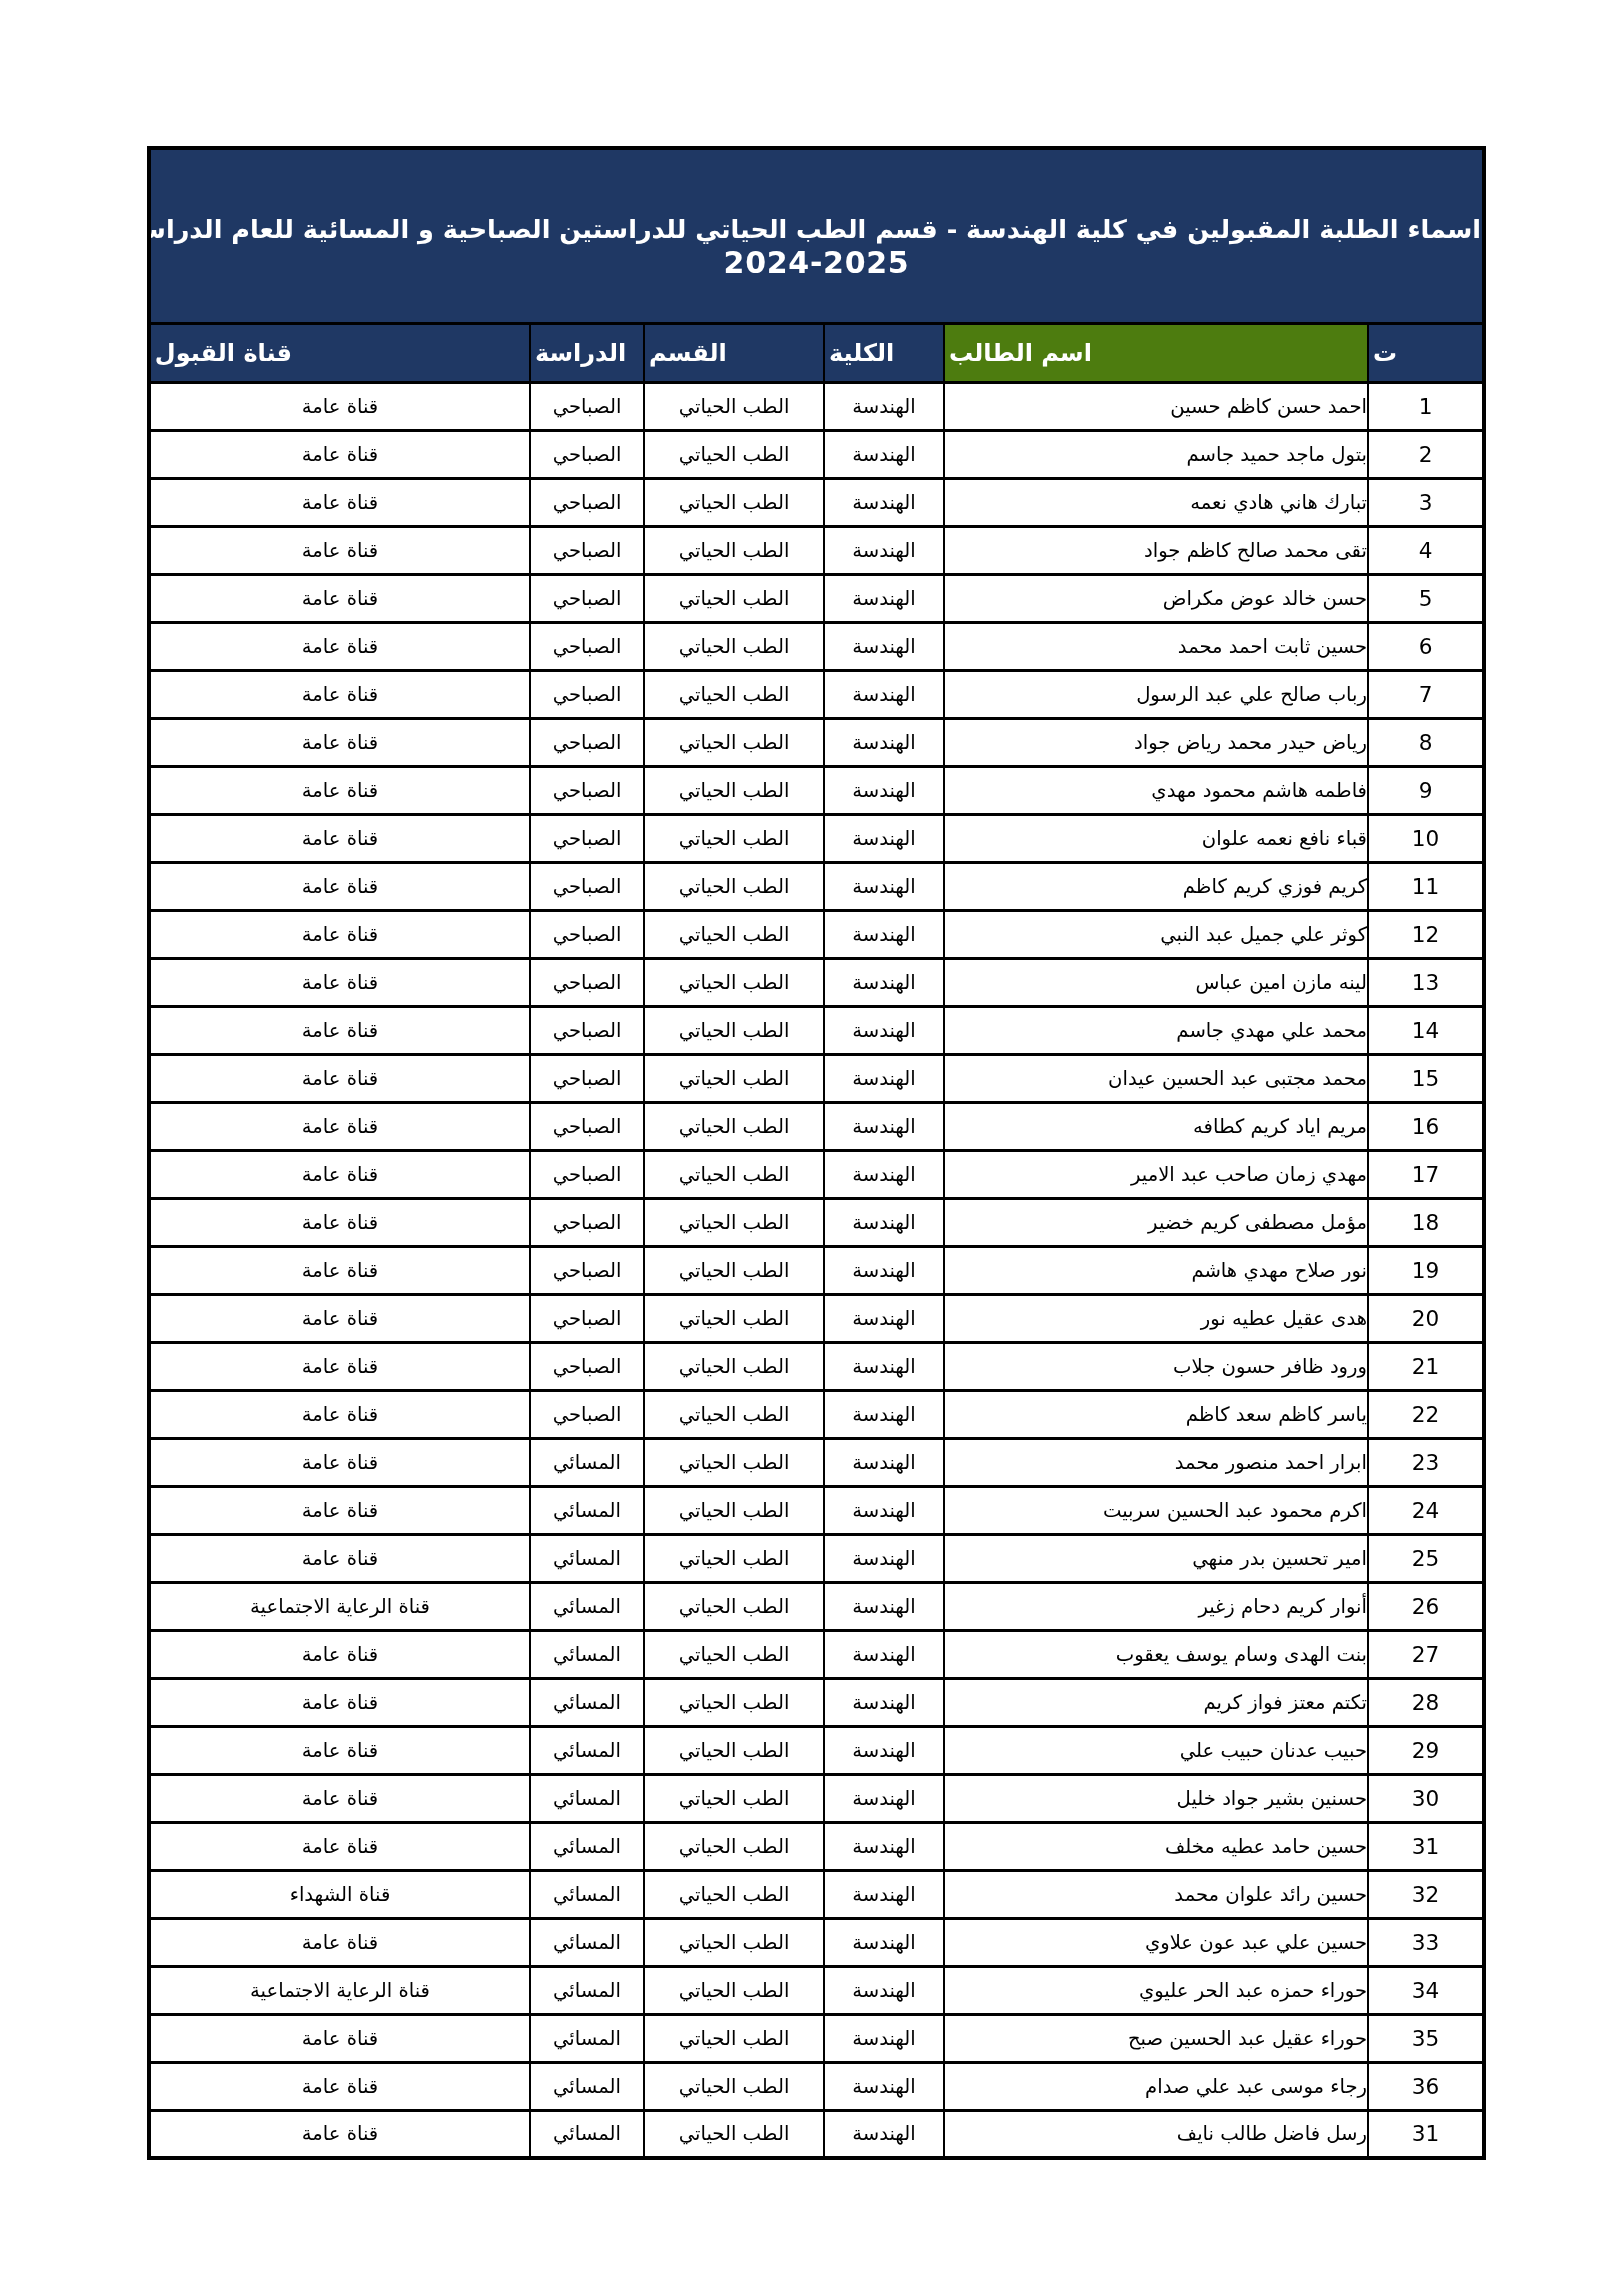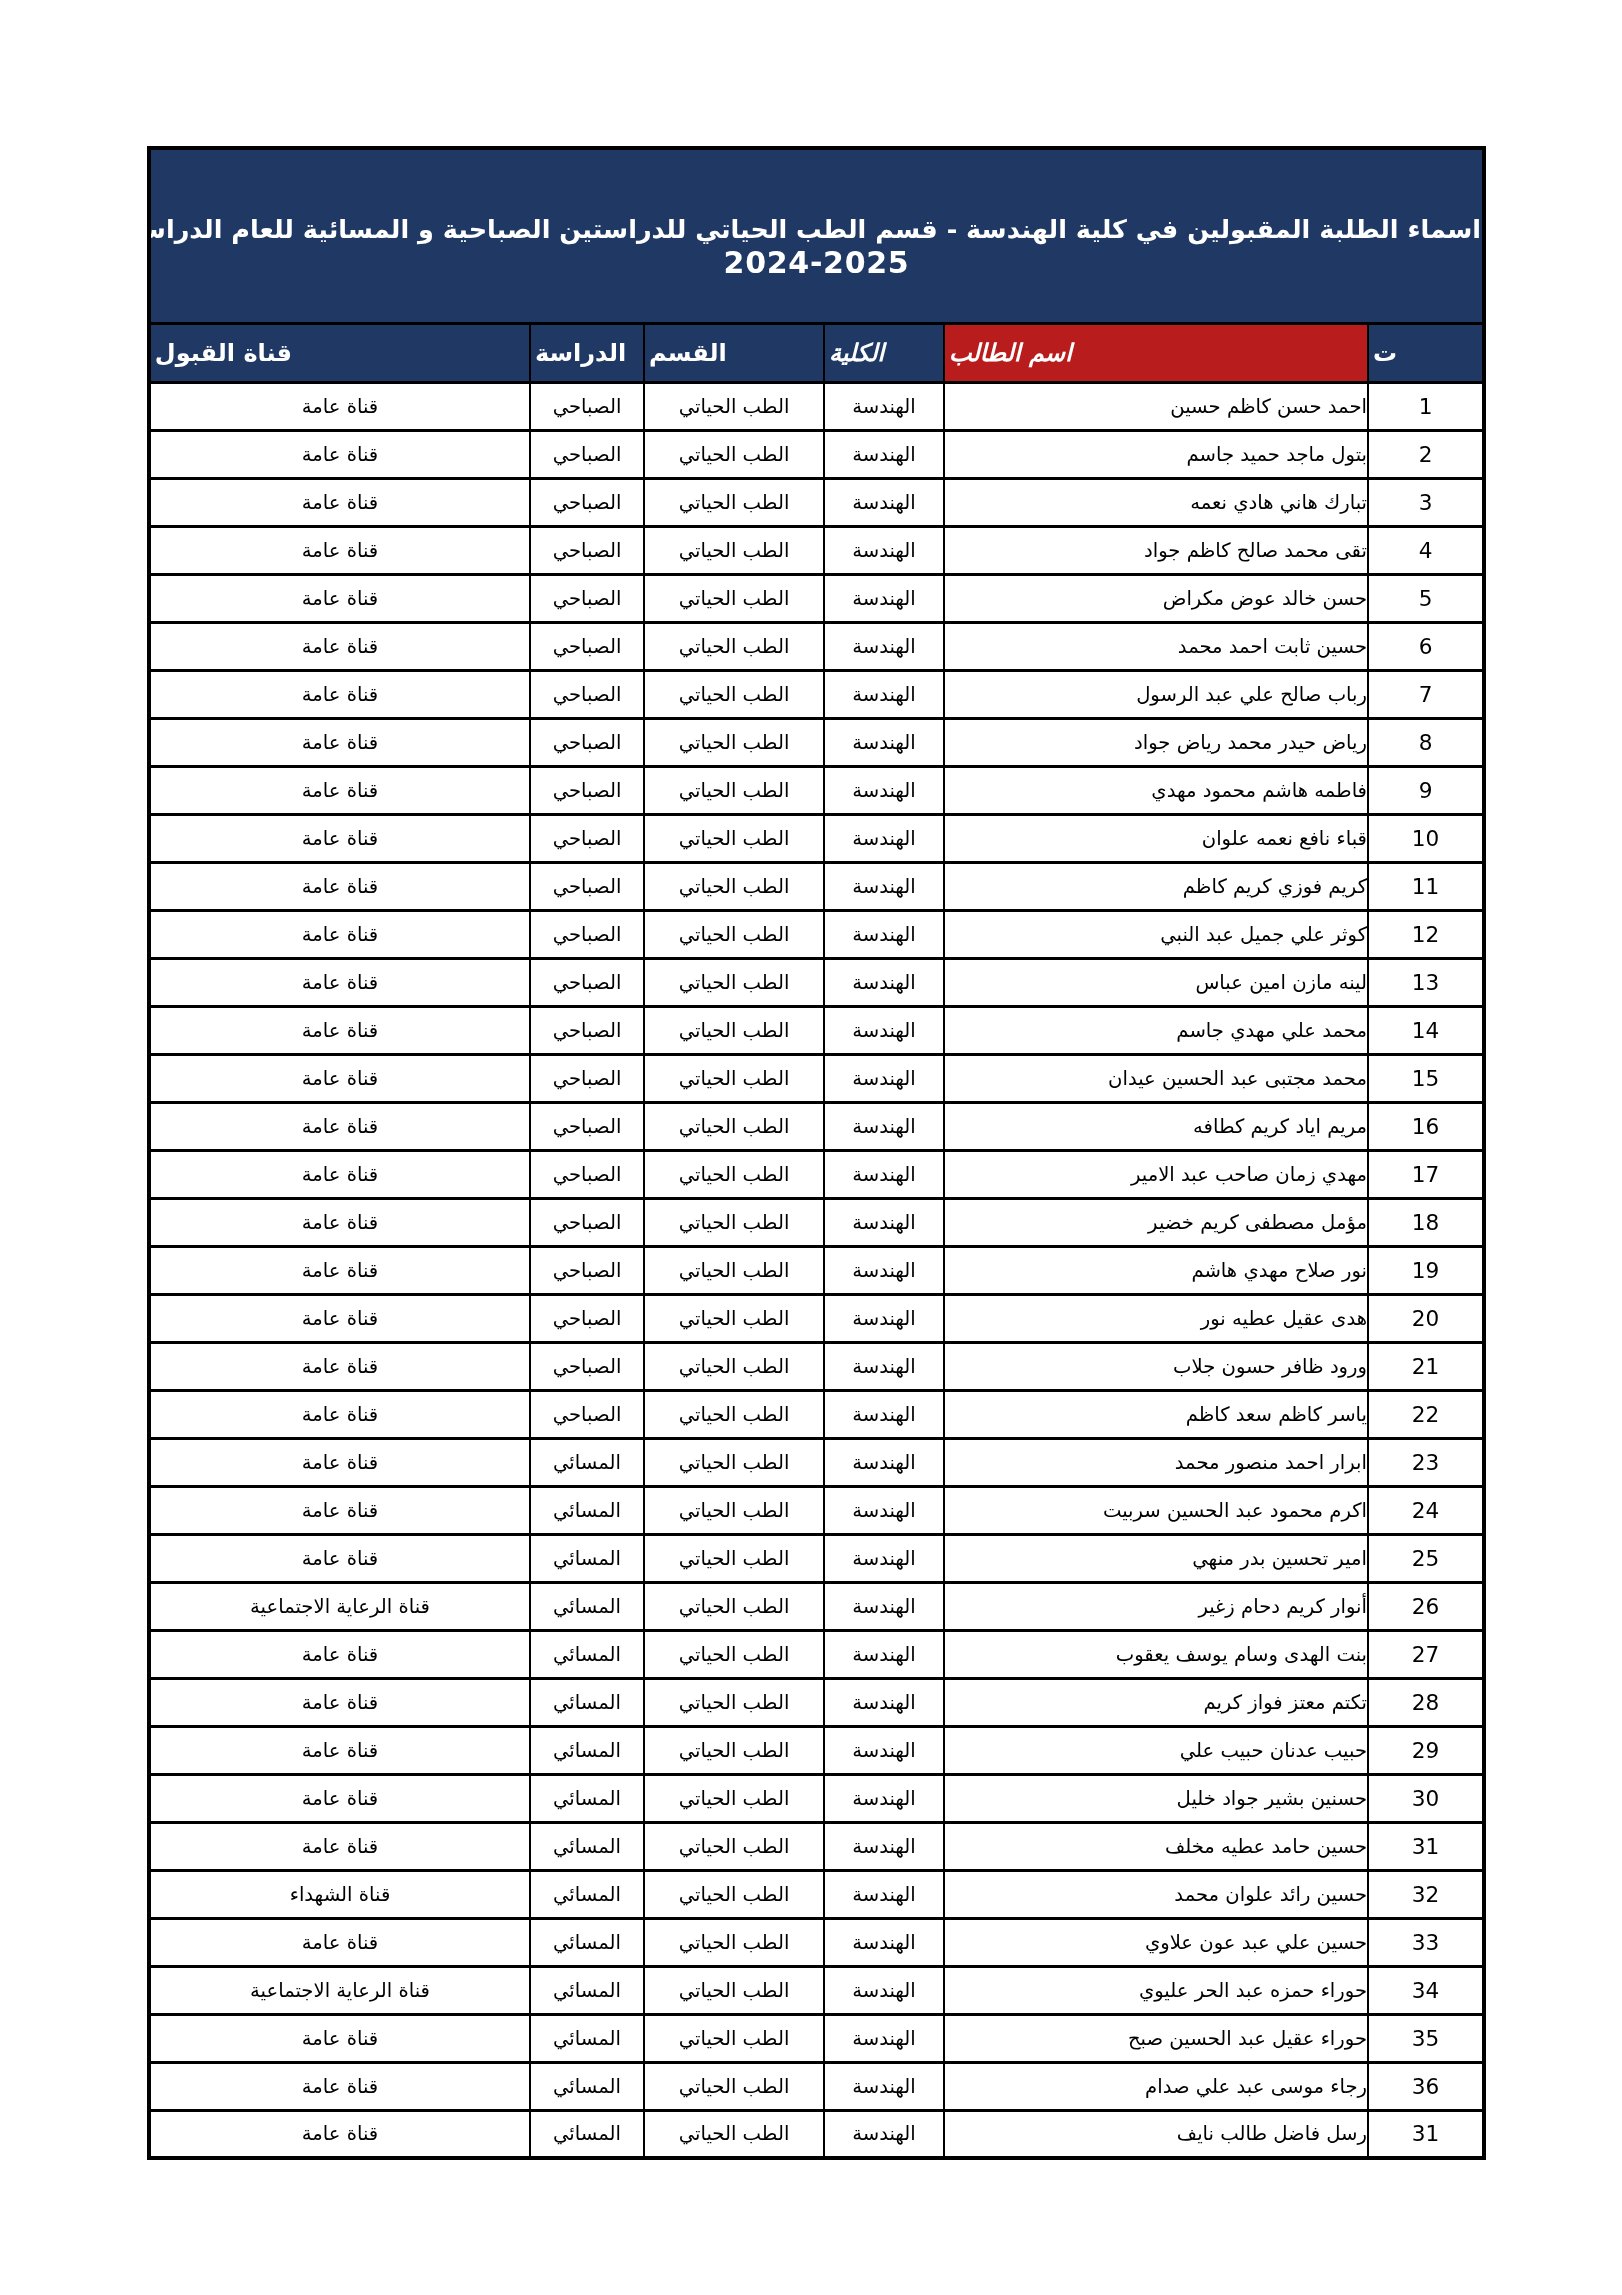"الكلية" th.navy { font-style: italic -> none }
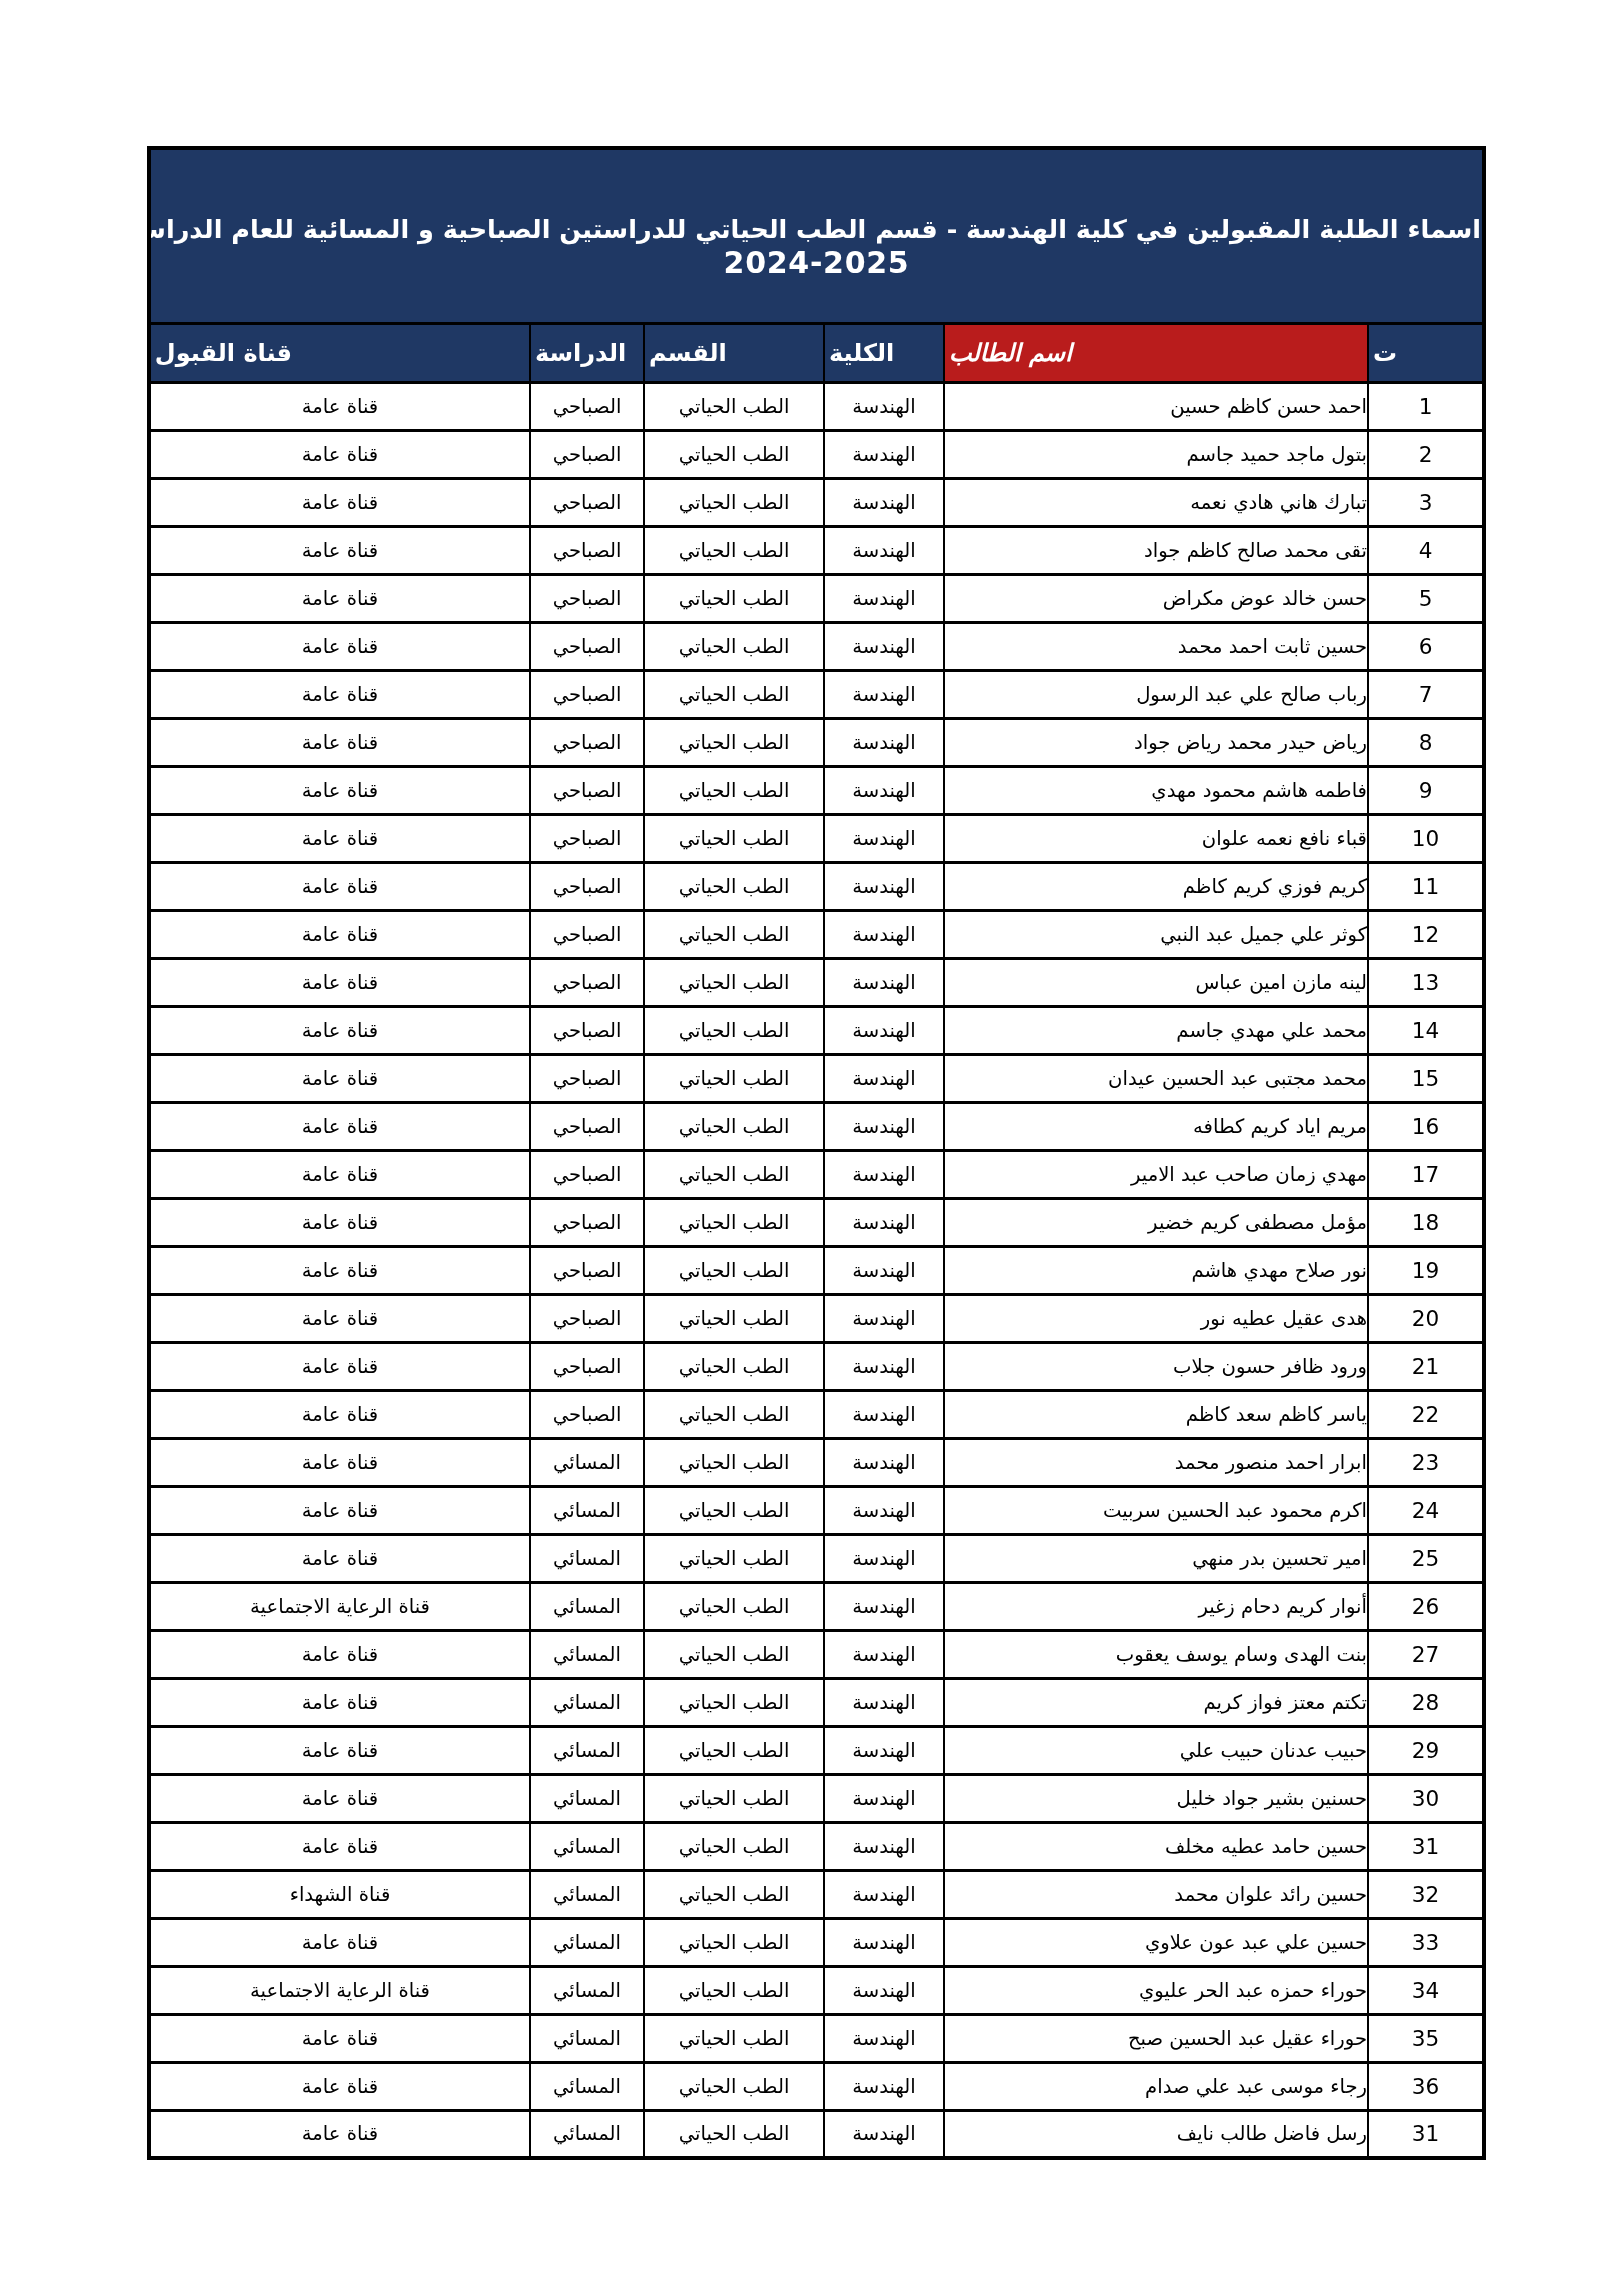"اسم الطالب" th.navy { background: #b91c1c -> #4d7c0f; font-style: italic -> none }
